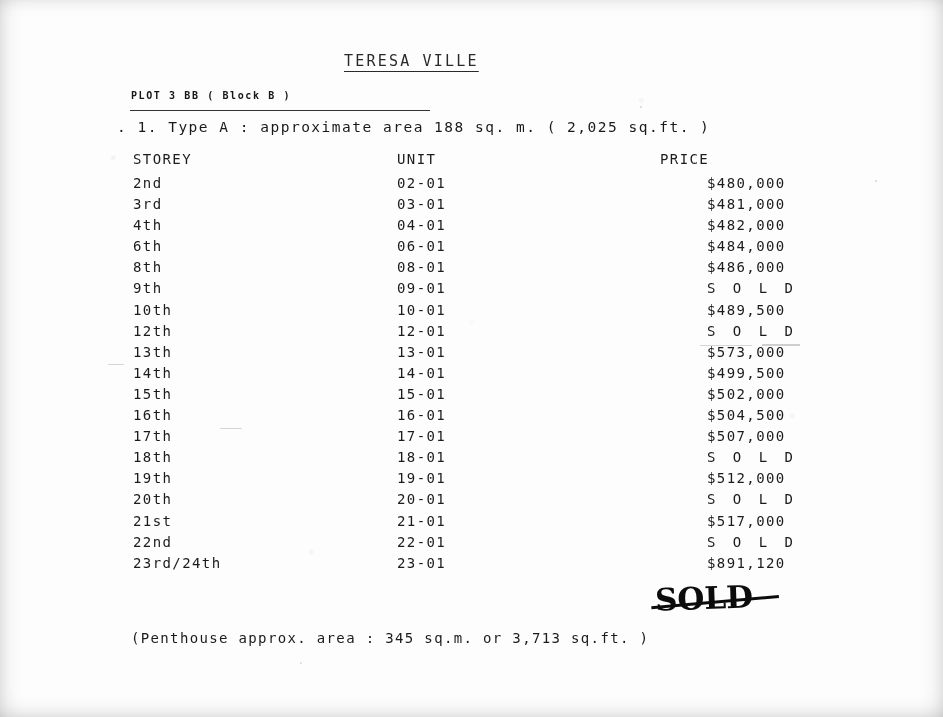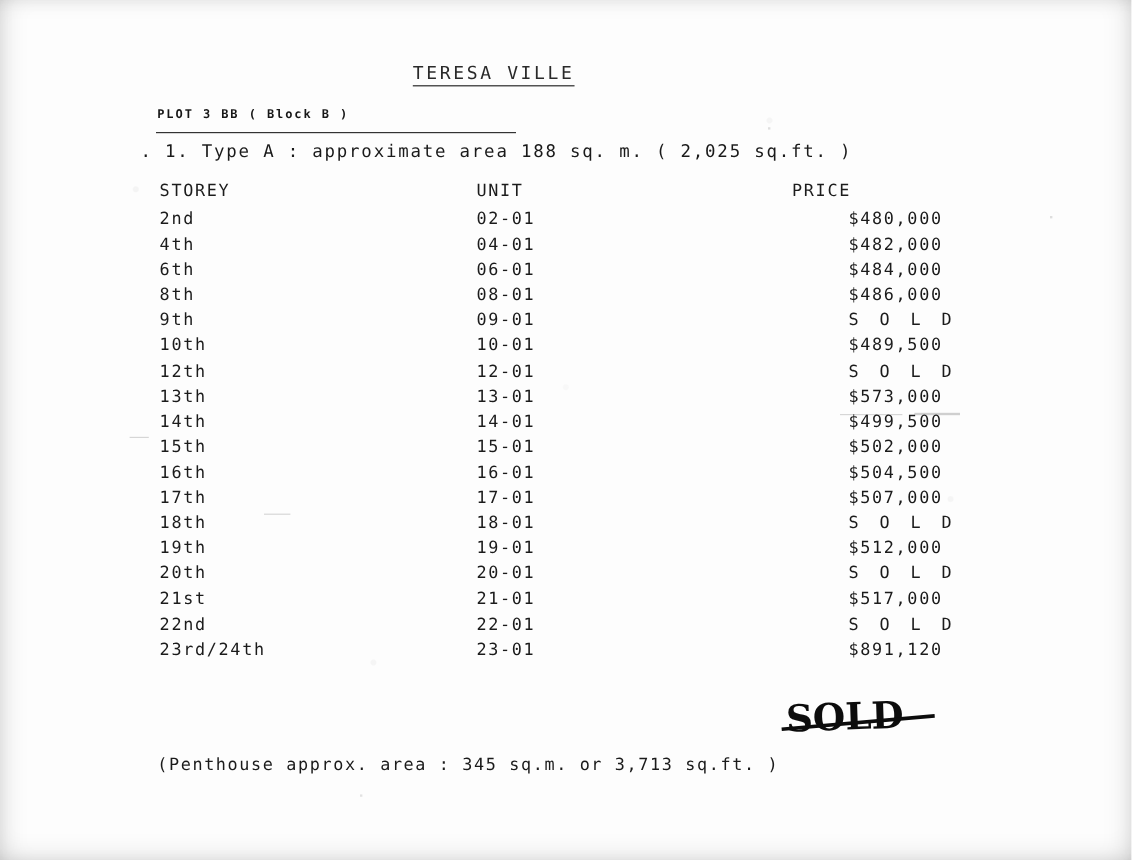"3rd" div.row { html: none -> <div> <span>3rd</span> <span>03-01</span> <span>$481,000</span> </div> }
